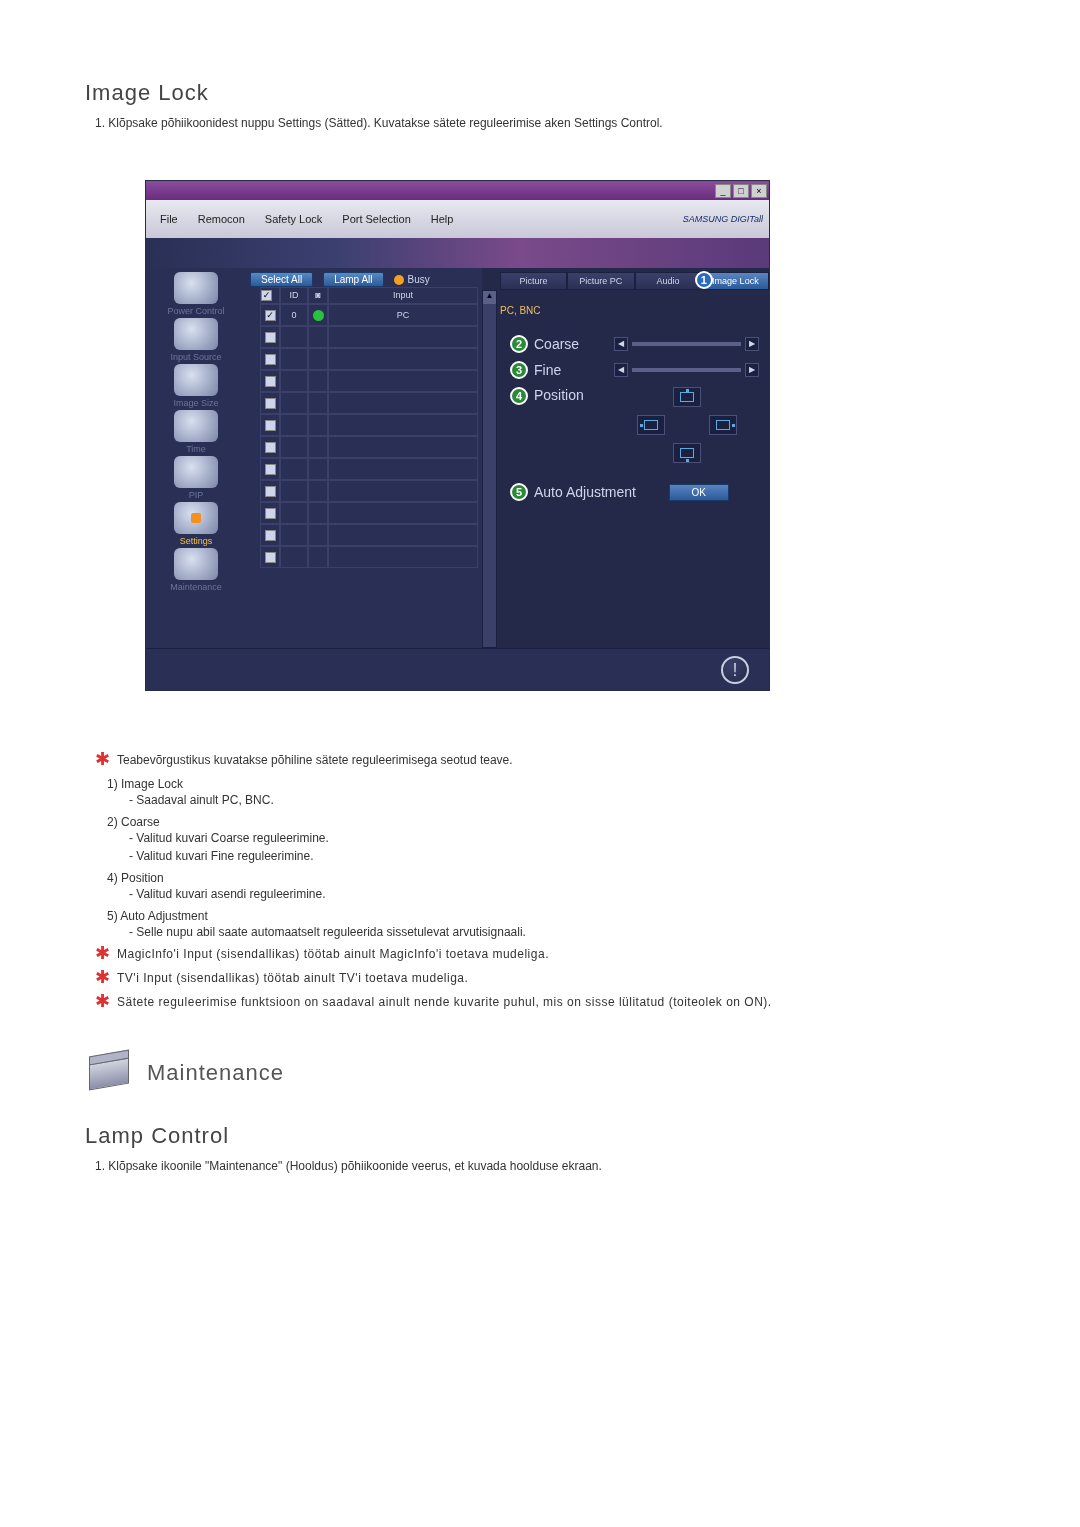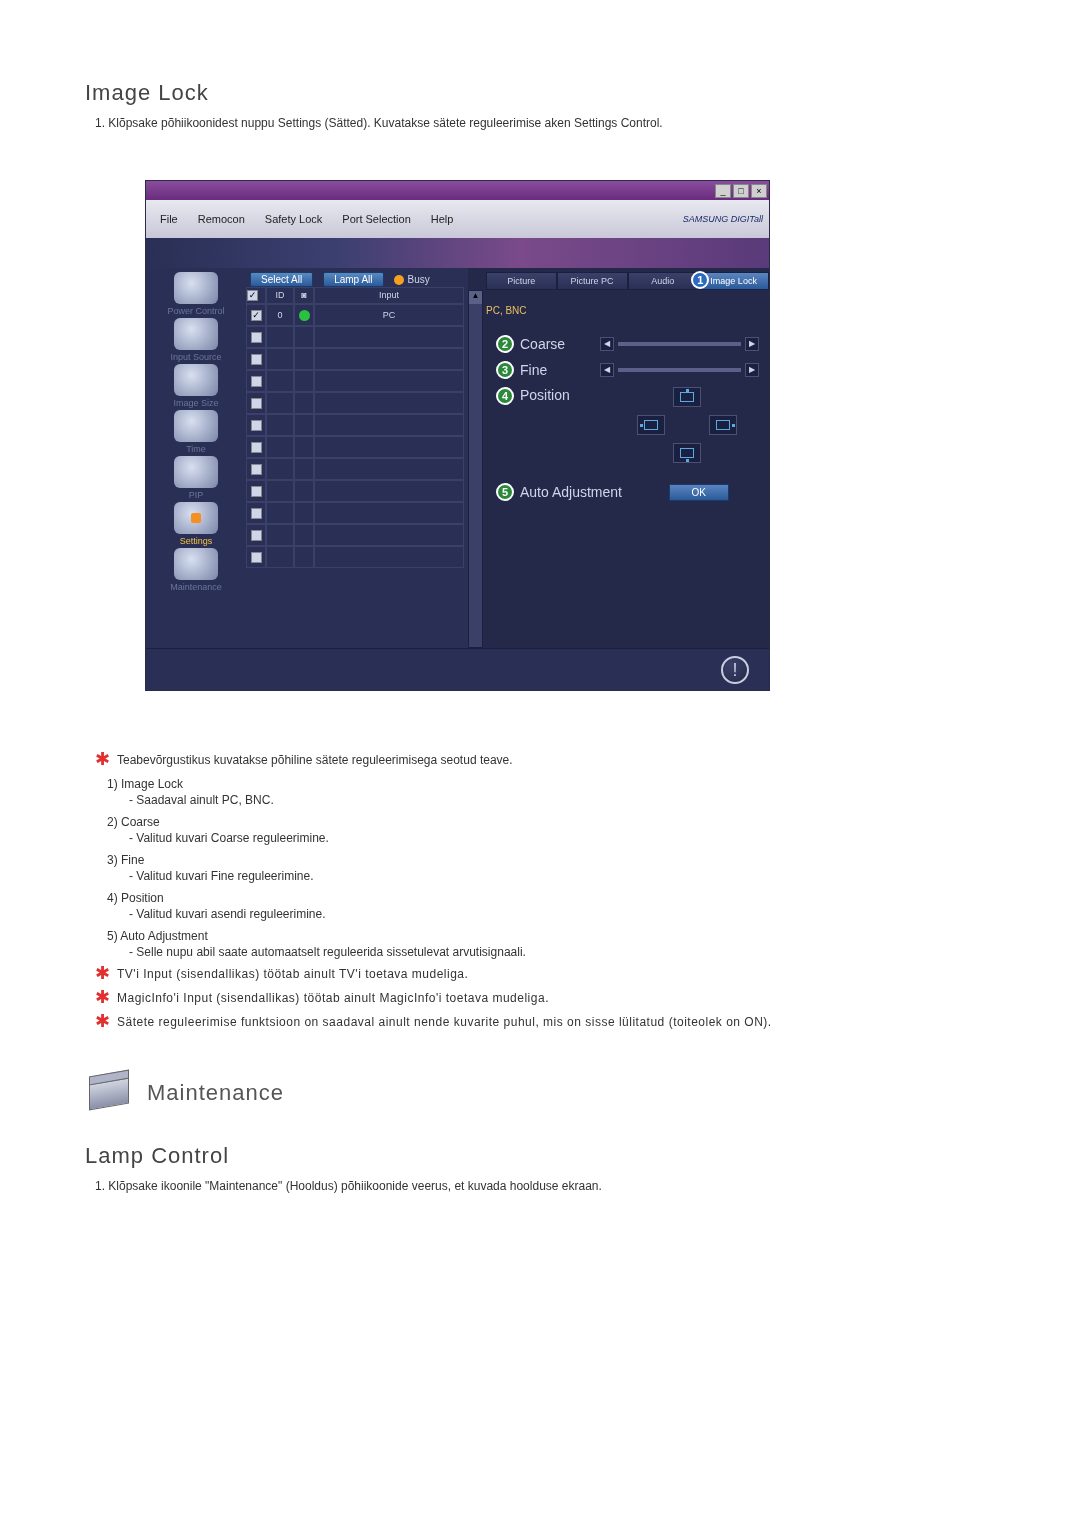"ID" .grid-table { margin-left: none -> 14px }
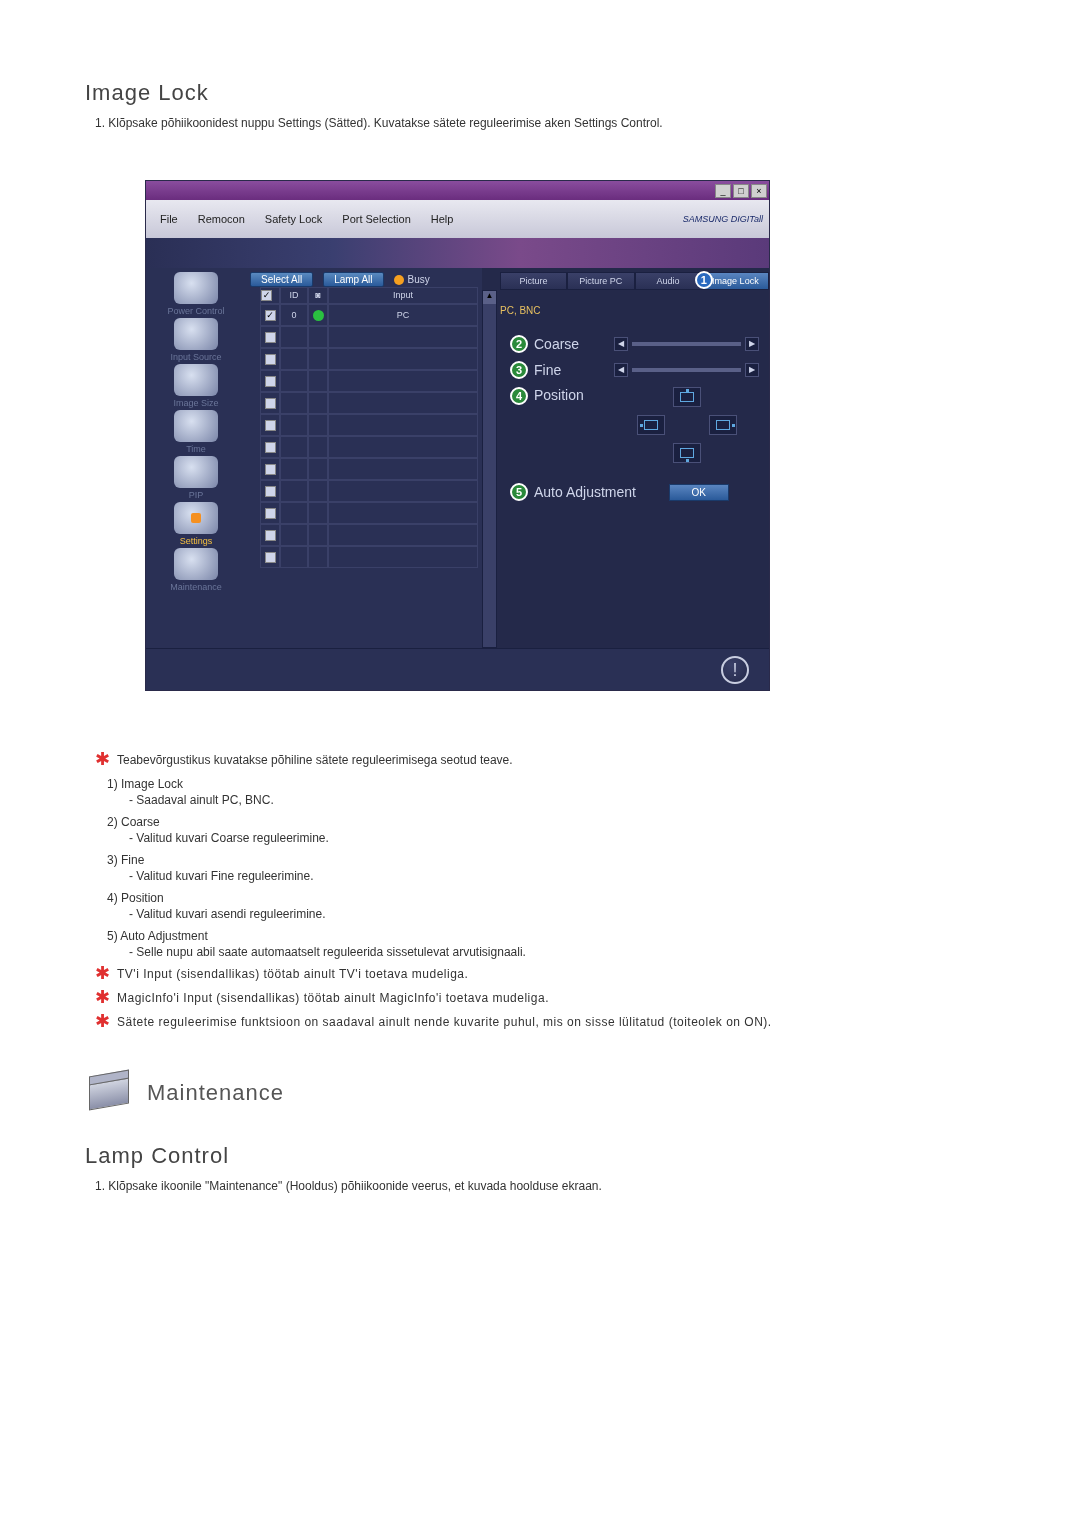"3) Fine" div.numbered { html: <div>3) Fine</div> -> none }
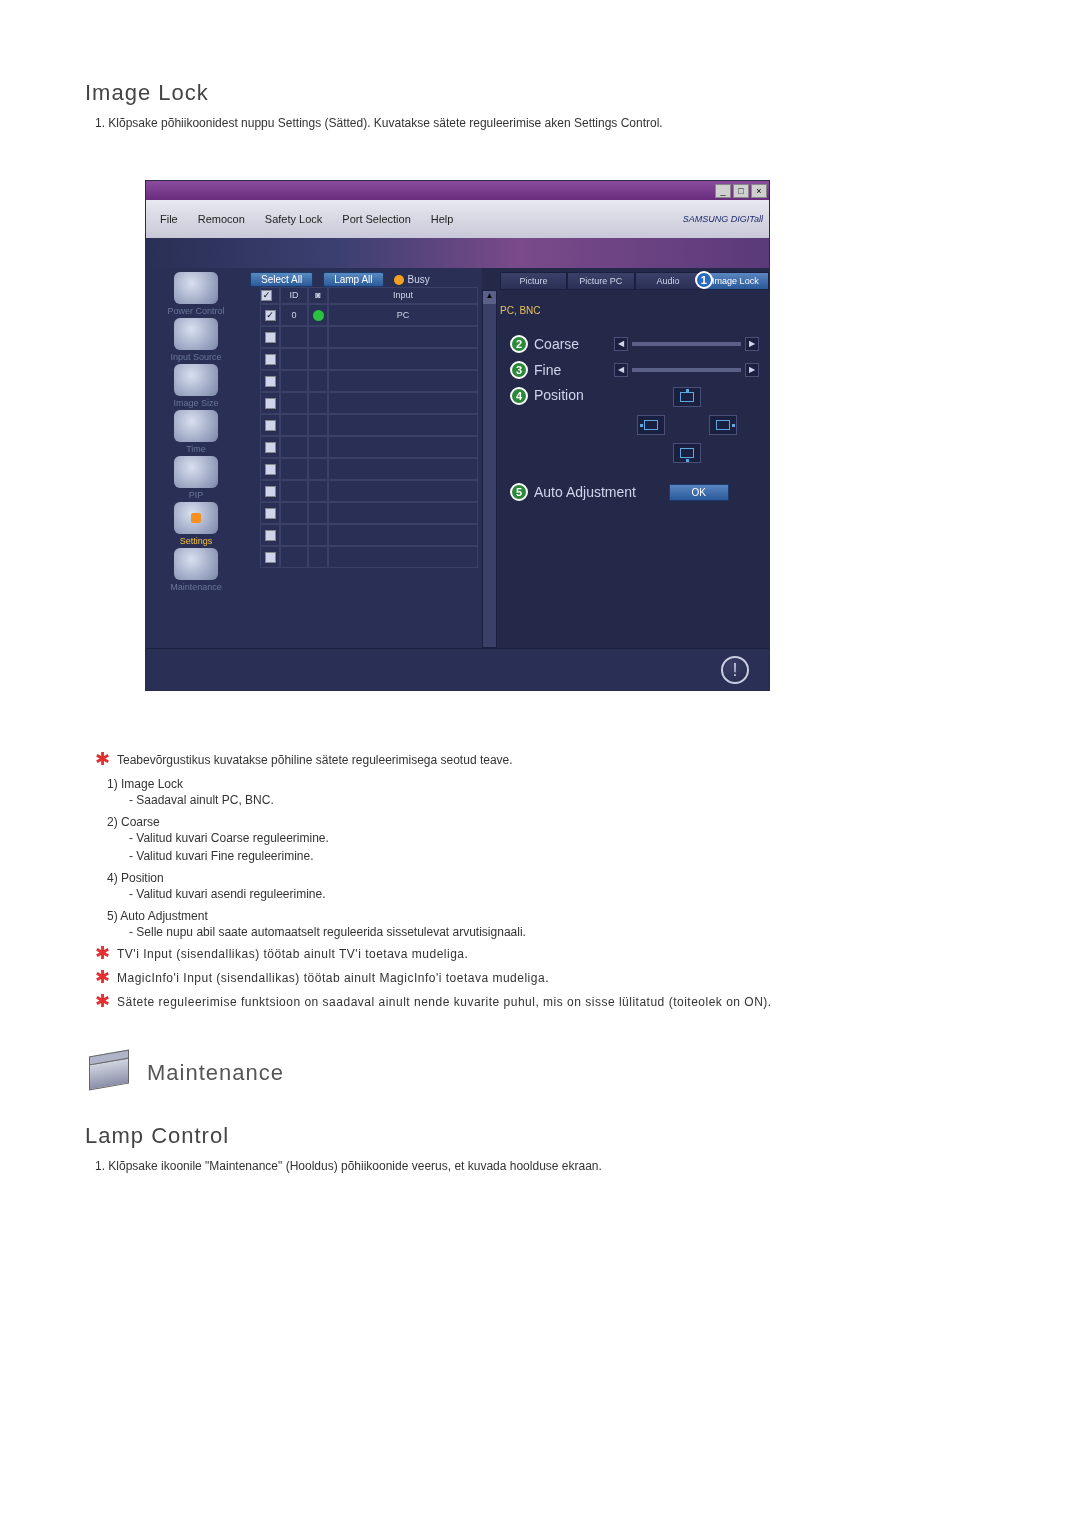"TV'i Input (sisendallikas) töötab ainult" div.star-note { order: before "MagicInfo'i Input (sisendallikas) töötab" -> after "MagicInfo'i Input (sisendallikas) töötab" }
